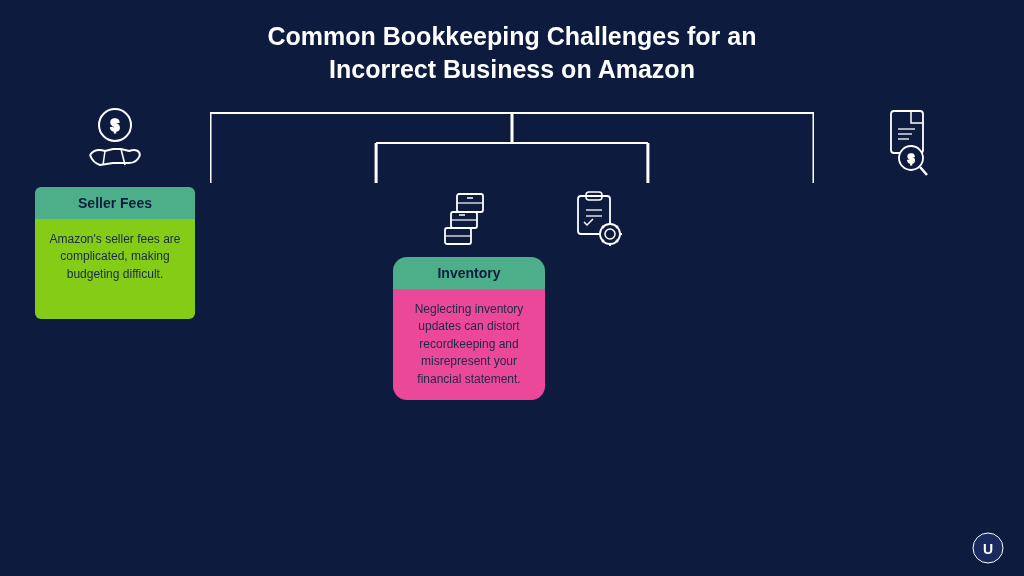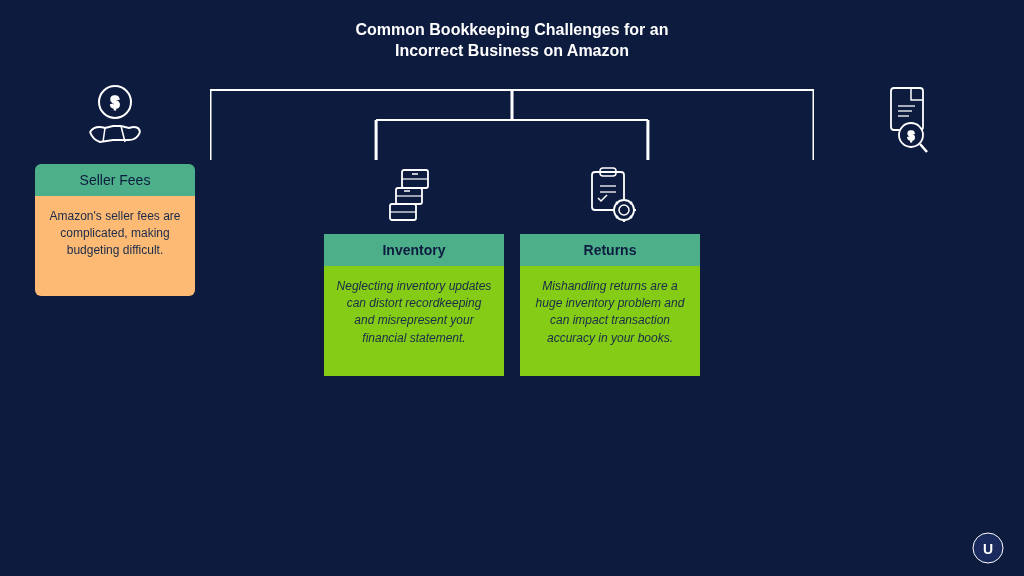"Common Bookkeeping Challenges for an" .title { font-size: 16px -> 25px }
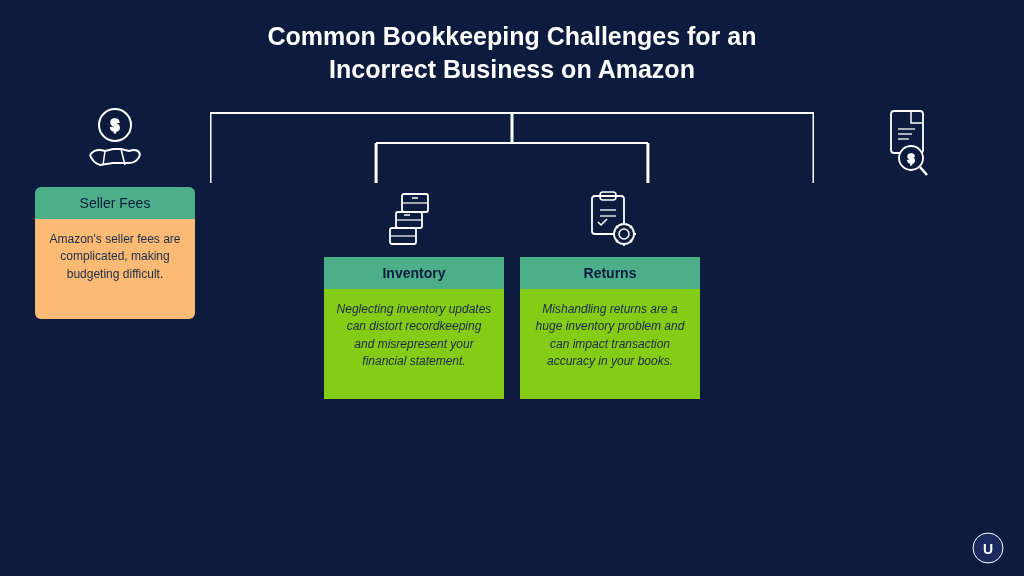"Seller Fees" .card-header { font-weight: 400 -> 700 }
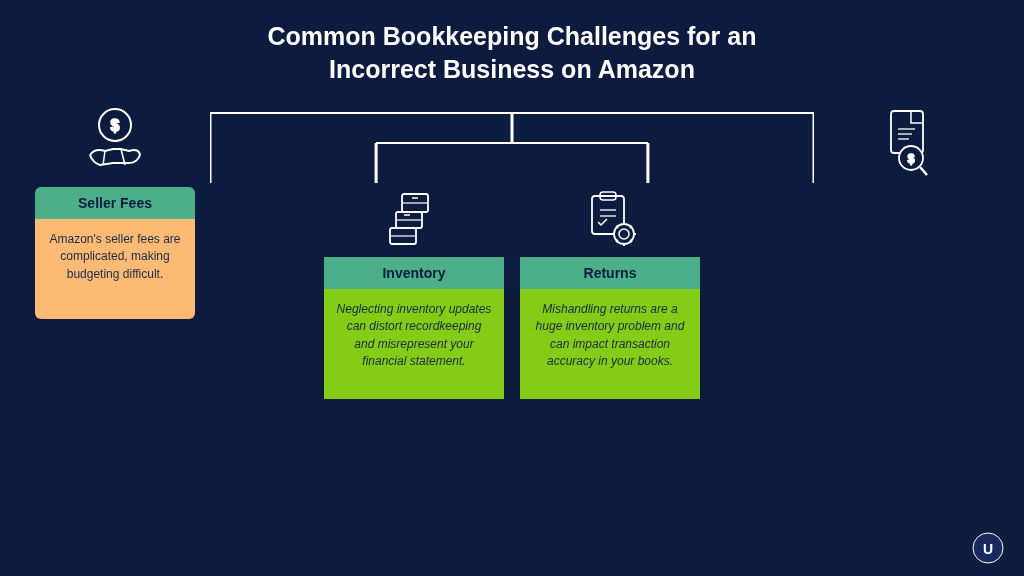"Amazon's seller fees are complicated," .card-body { background-color: #fdba74 -> #84cc16 }
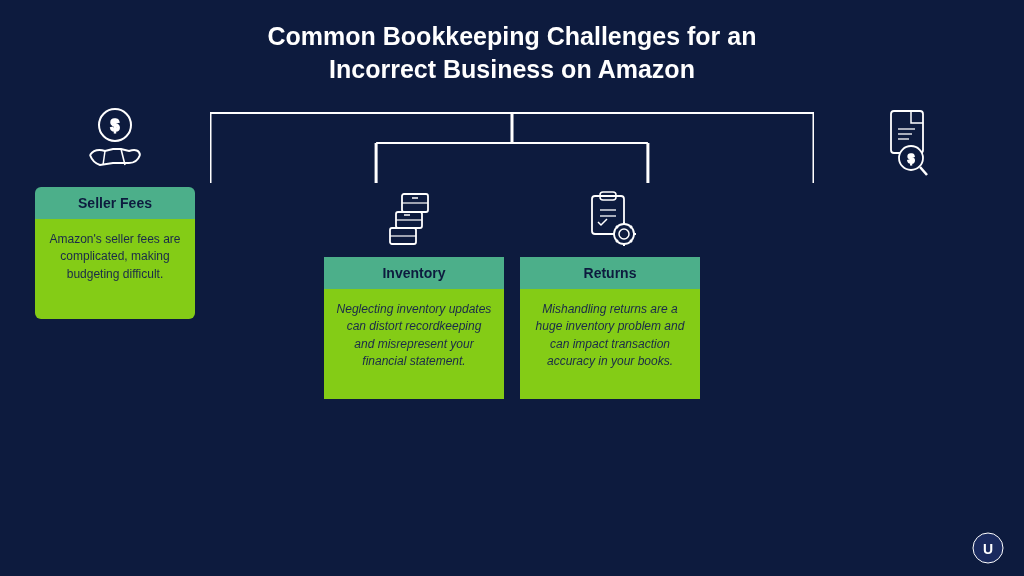"Inventory" .center-card { border-radius: 0 -> 14px; width: 180px -> 152px }
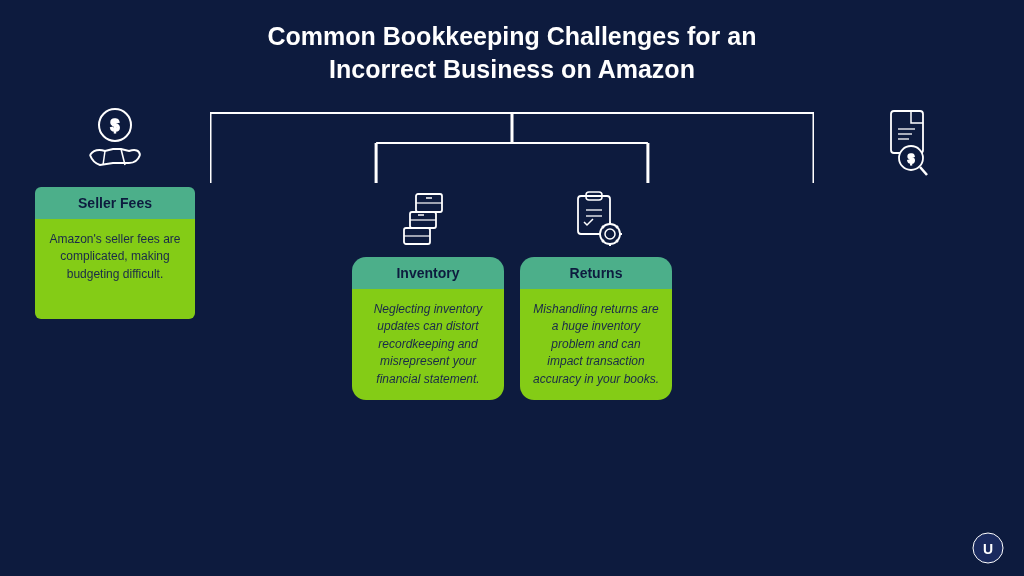"Returns" div.center-card { html: <div> <div>Returns</div> <div>Mishandling returns are a huge inventory problem and can impact transaction accuracy in your books.</div> </div> -> none }
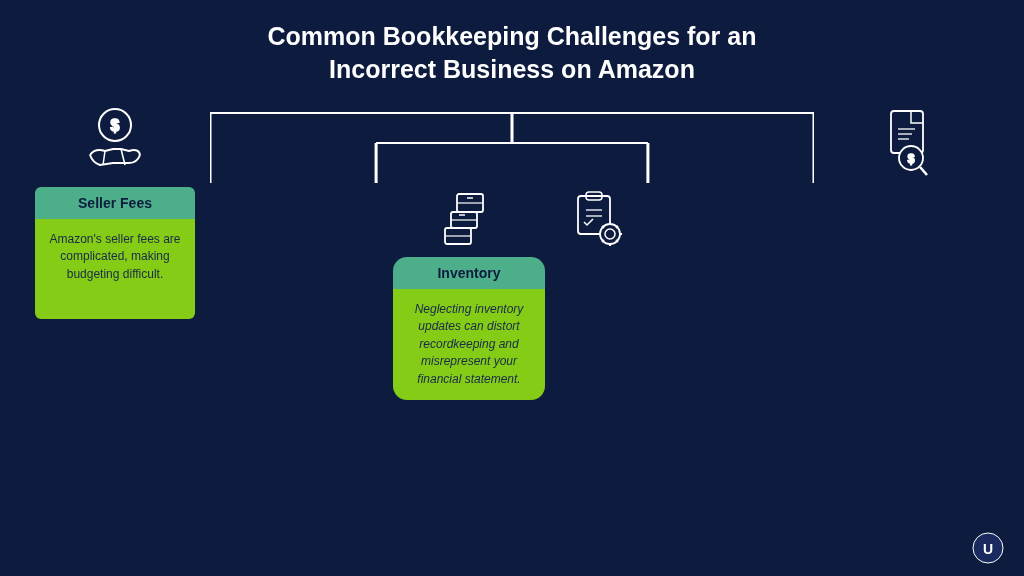"Neglecting inventory updates can distort" .center-card-body { background-color: #84cc16 -> #ec4899; font-style: italic -> none }
